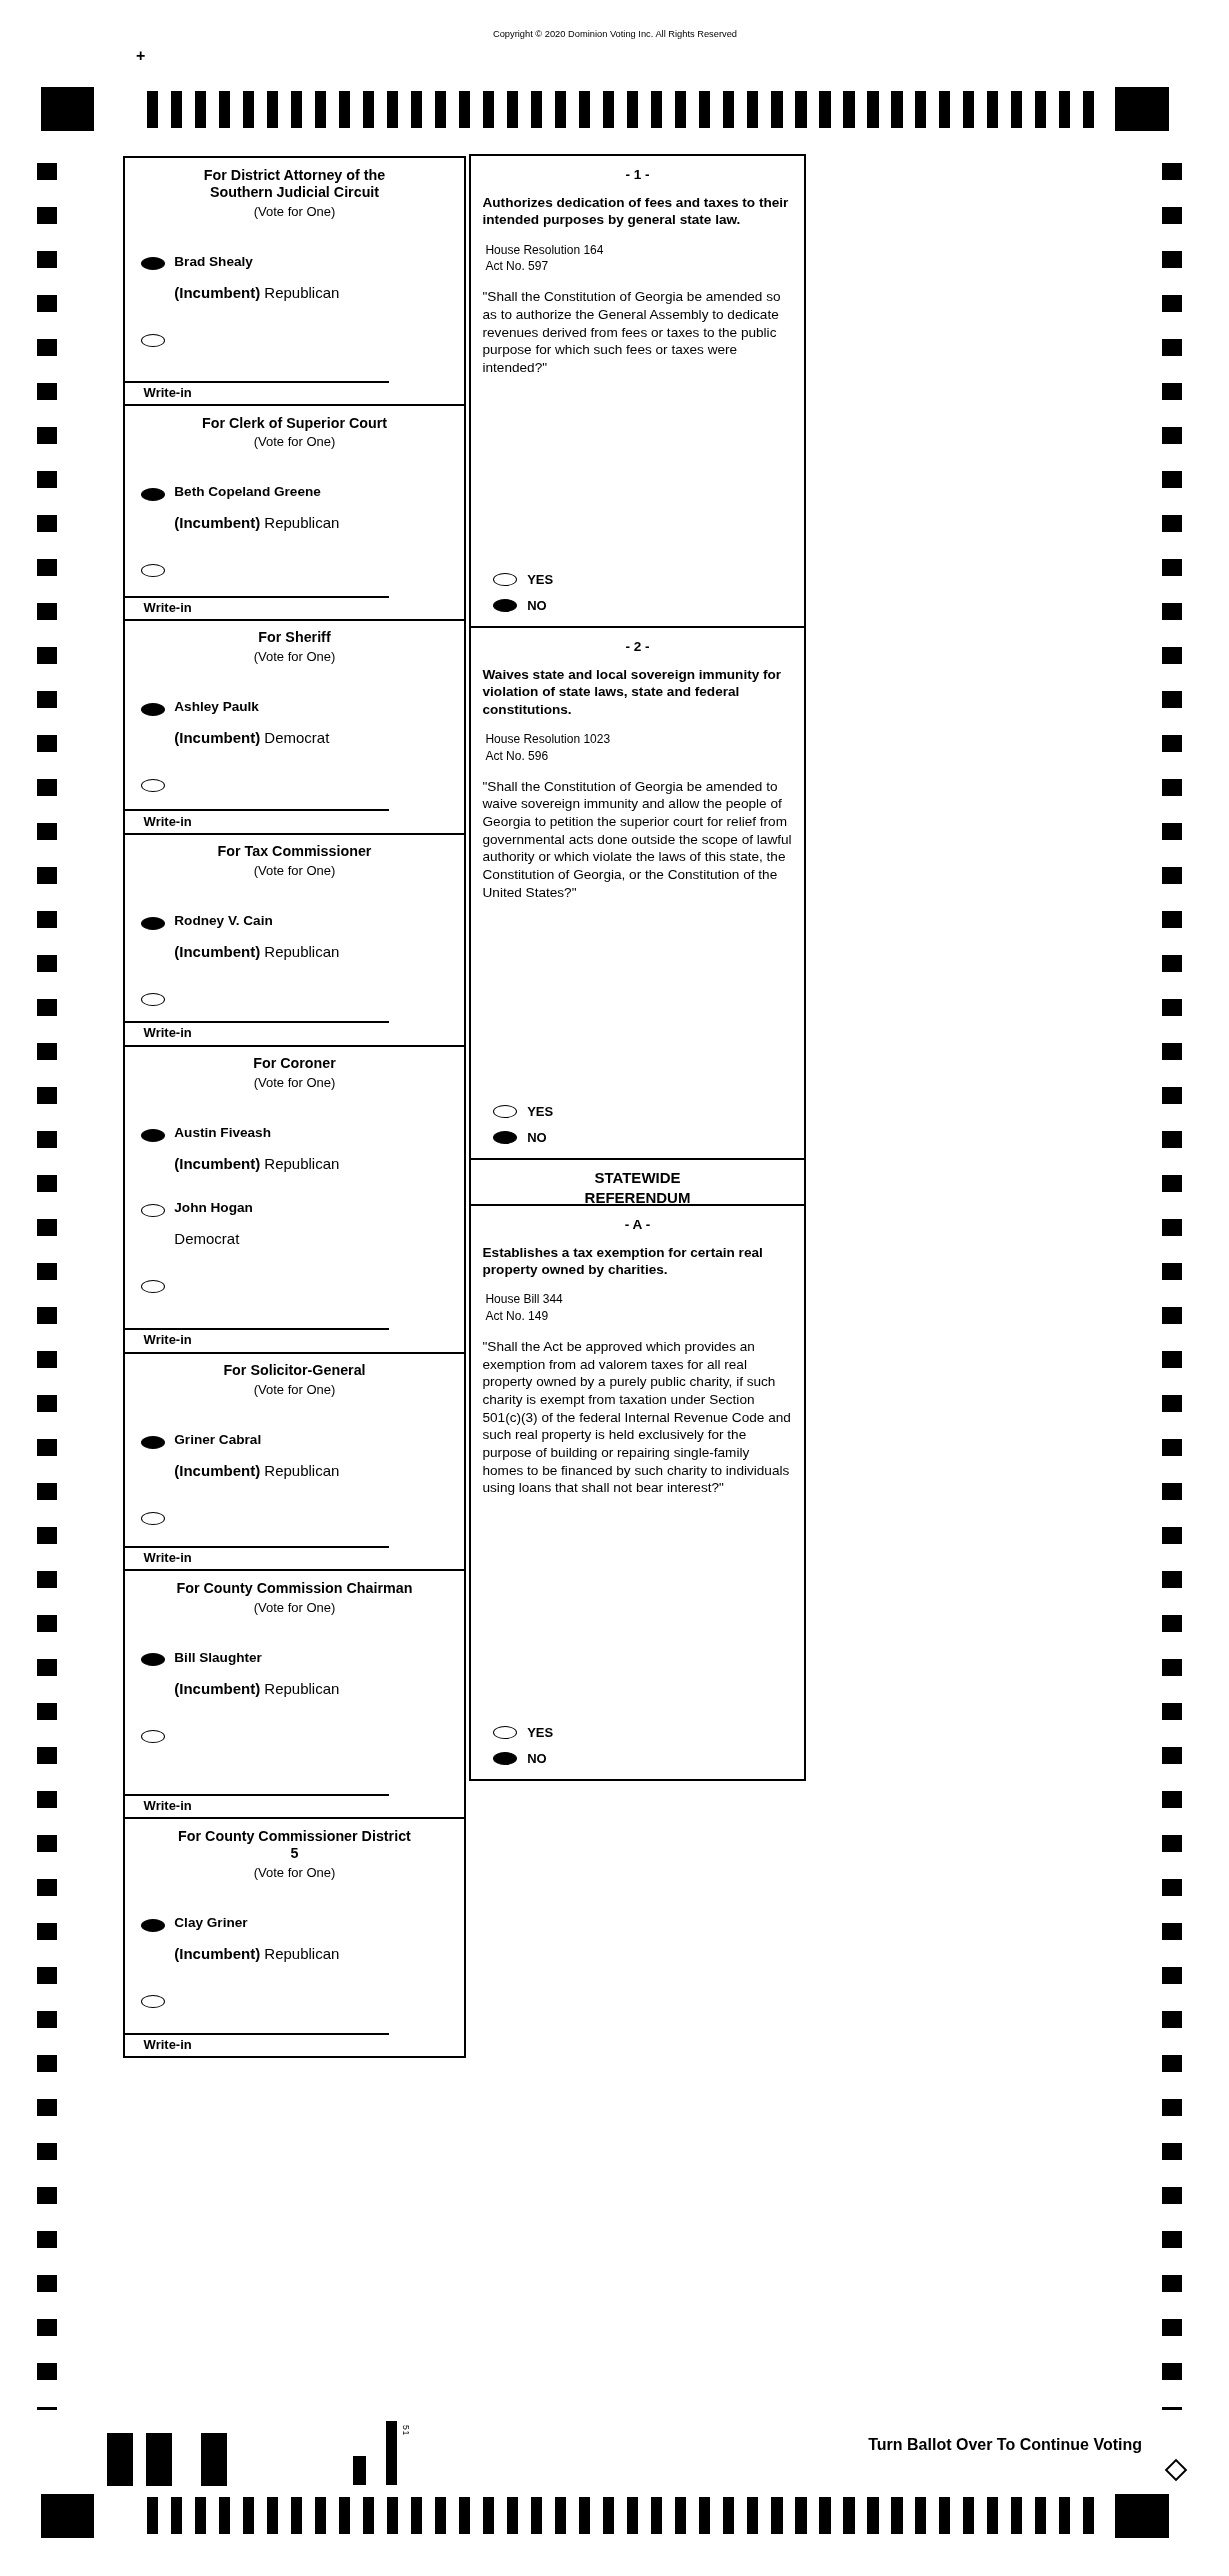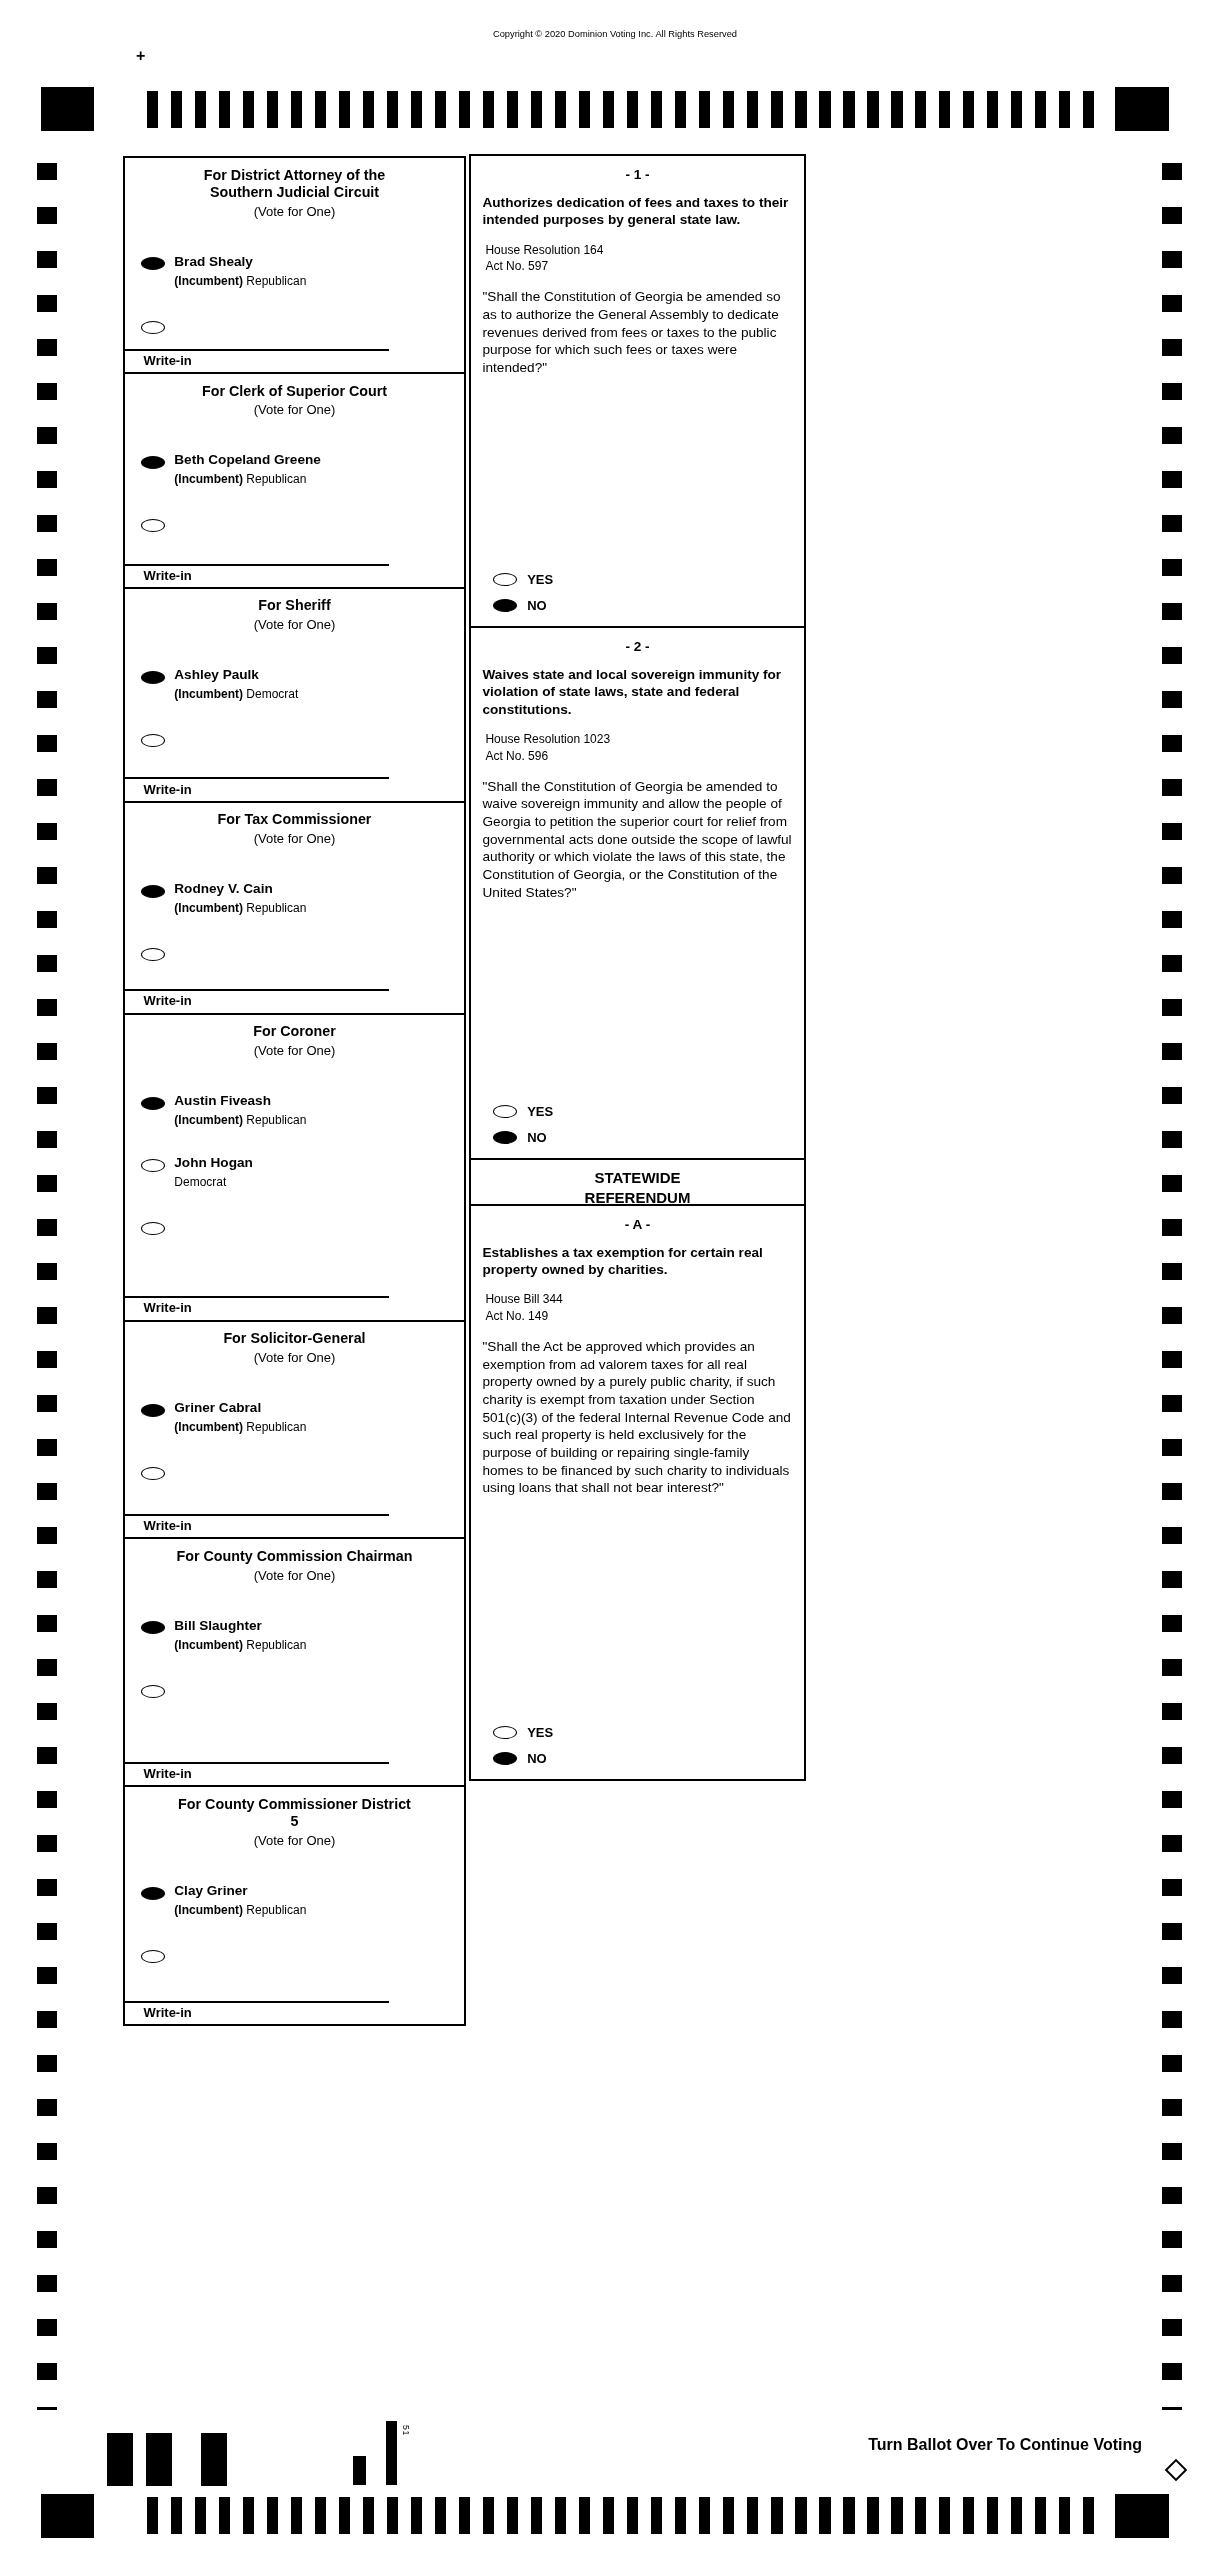"For District Attorney of the" section.contest { height: 218px -> 250px }
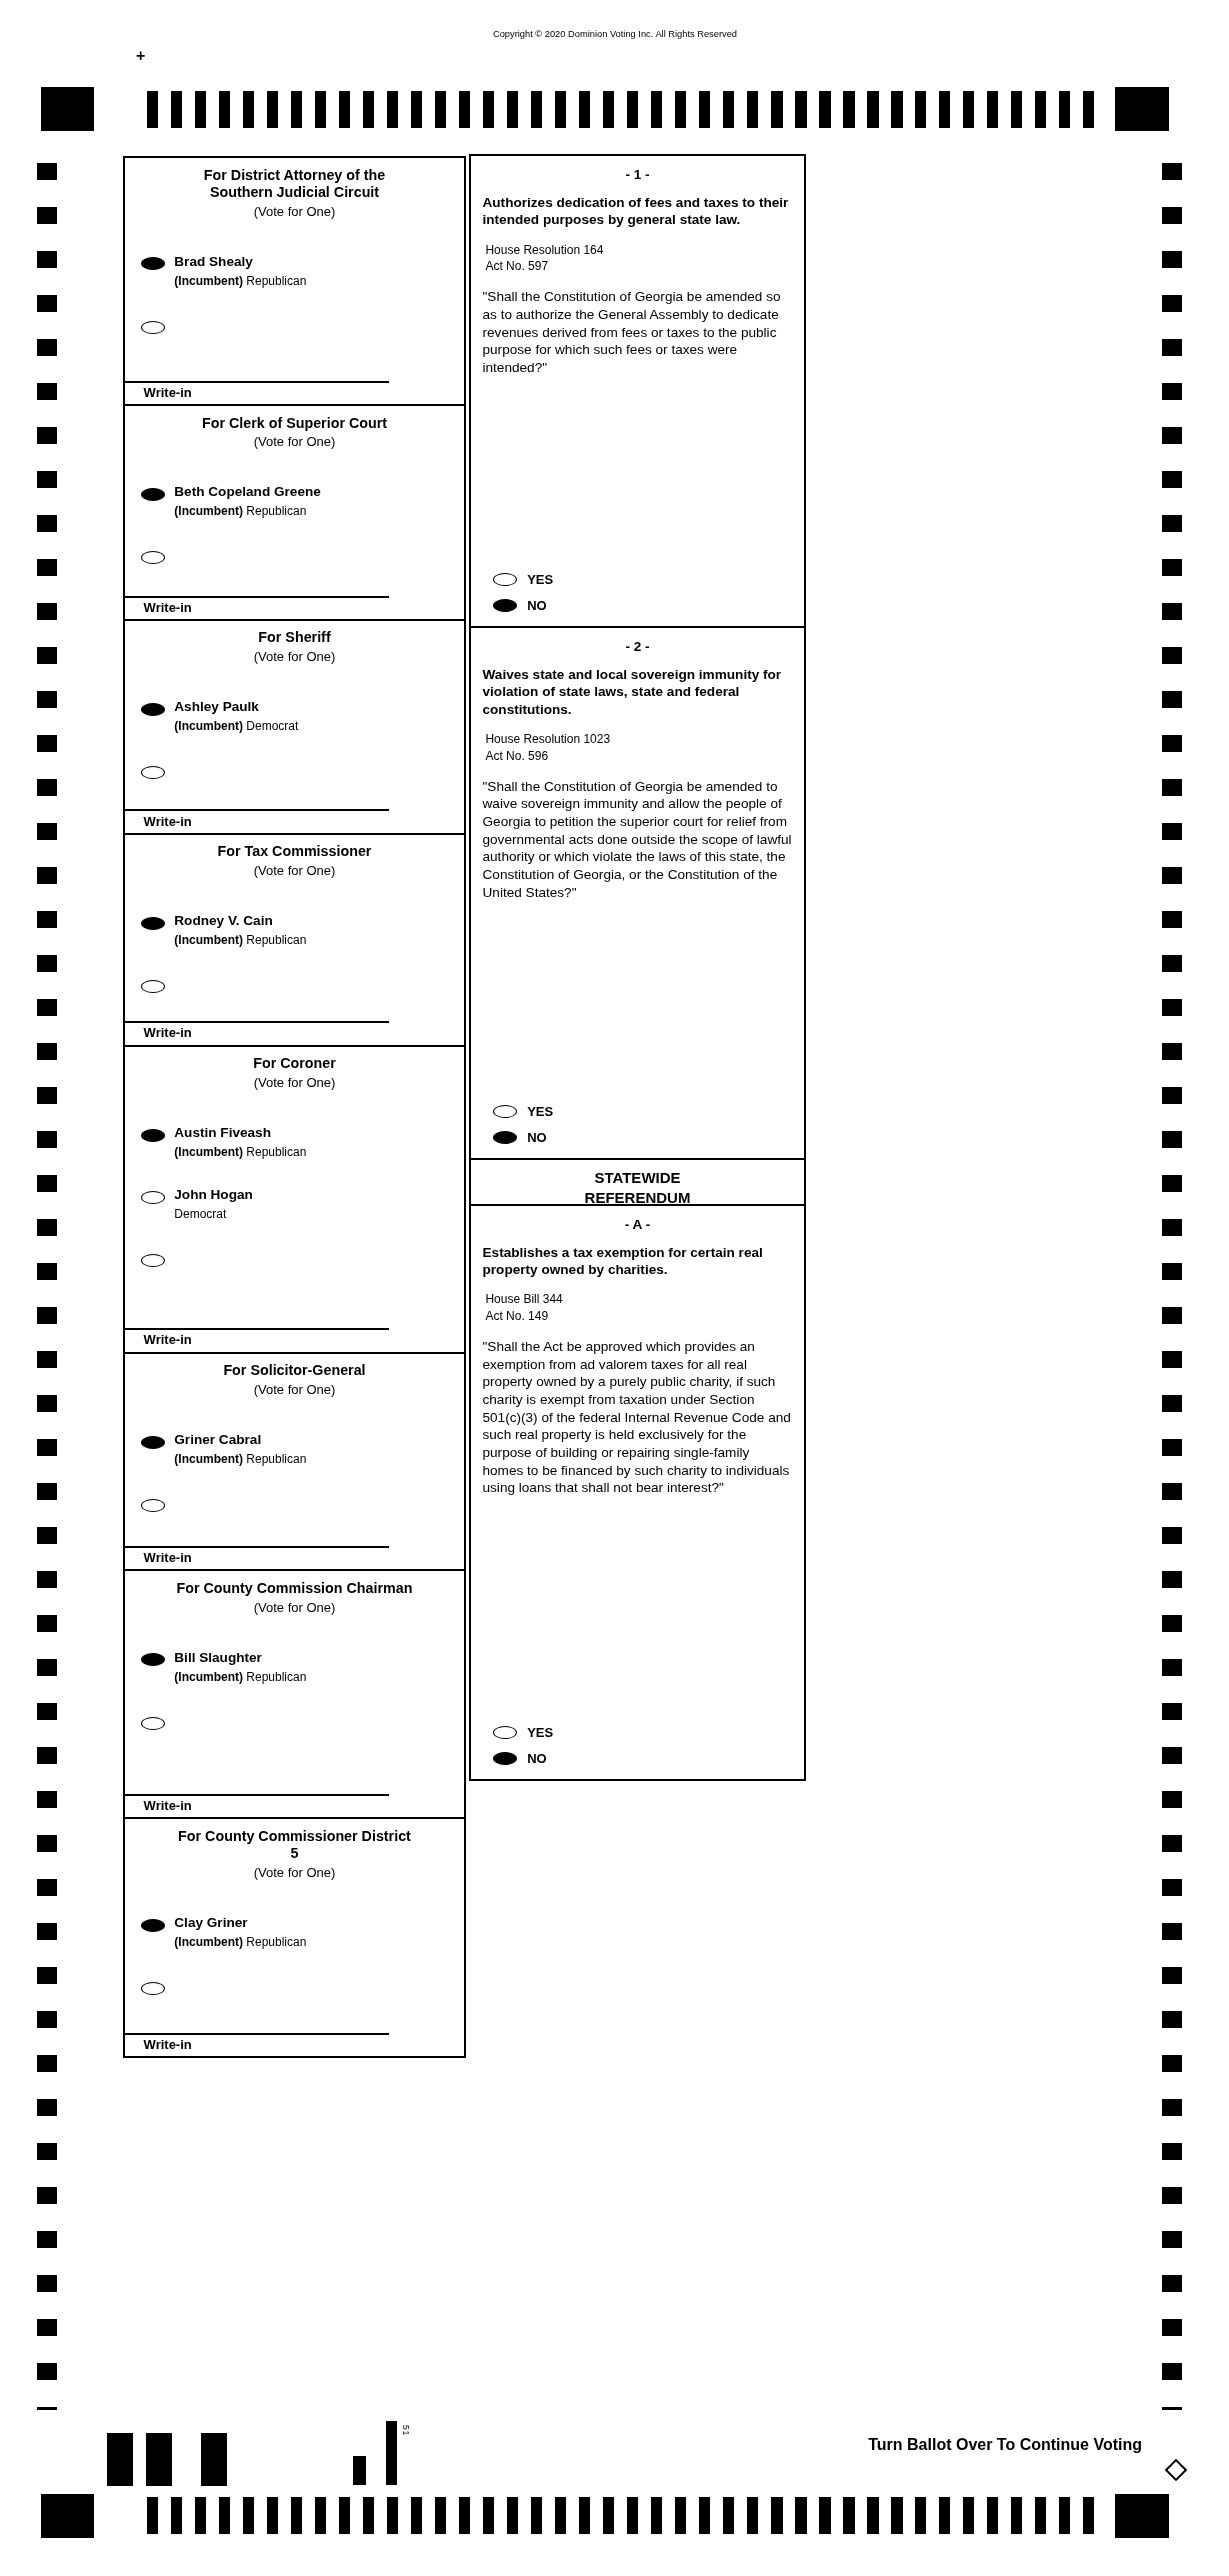"(Incumbent) Republican" .cand-detail { font-size: 12px -> 15px; margin-top: 4px -> 14px }
